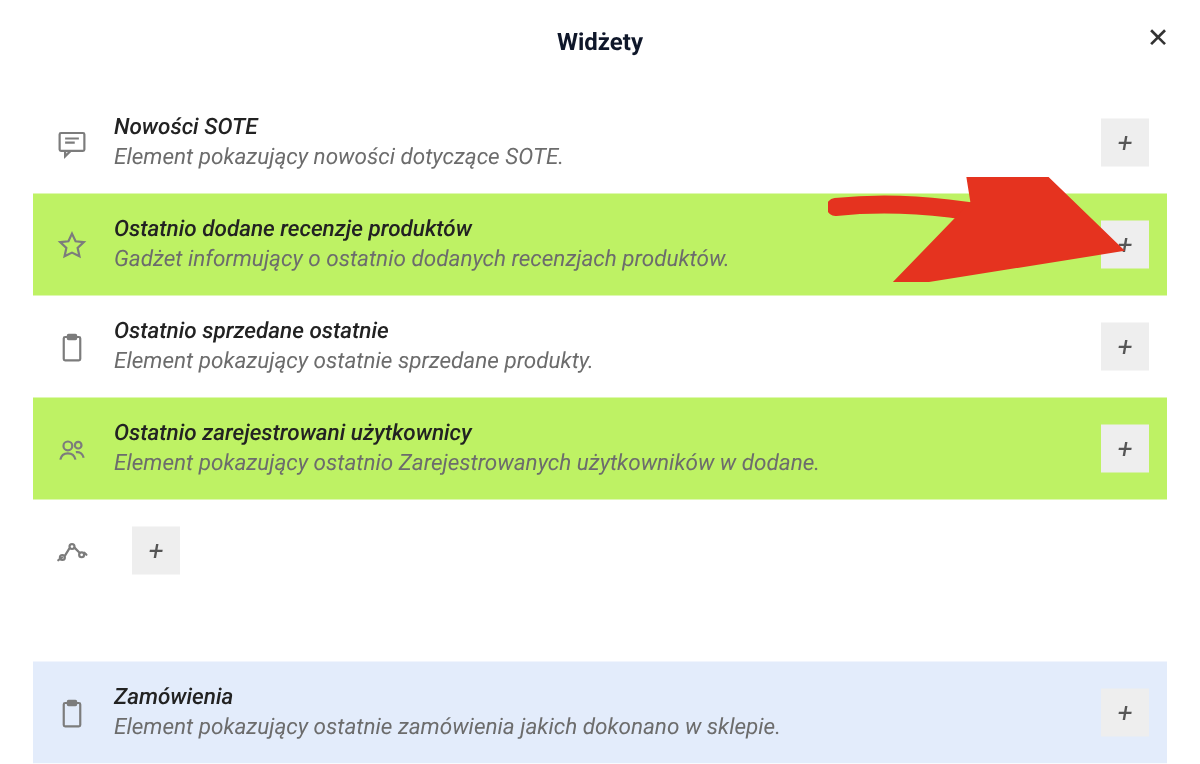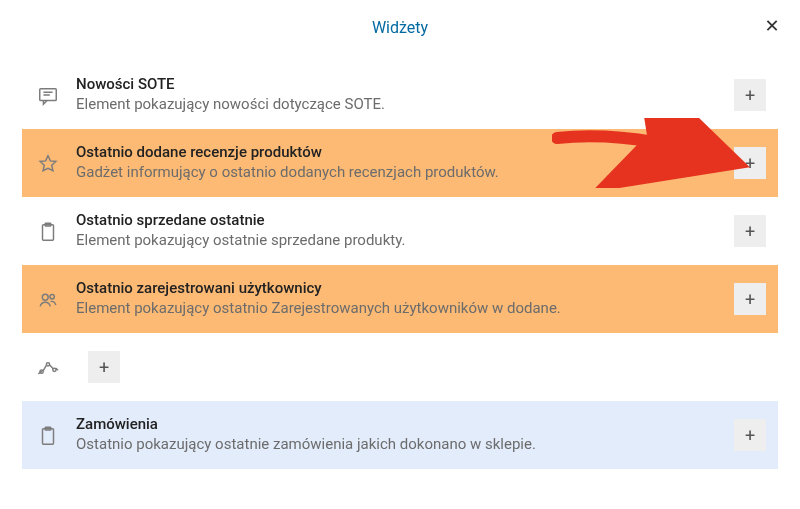"Widżety" .header .title { color: #0369a1 -> #0f172a; font-weight: 400 -> 700 }
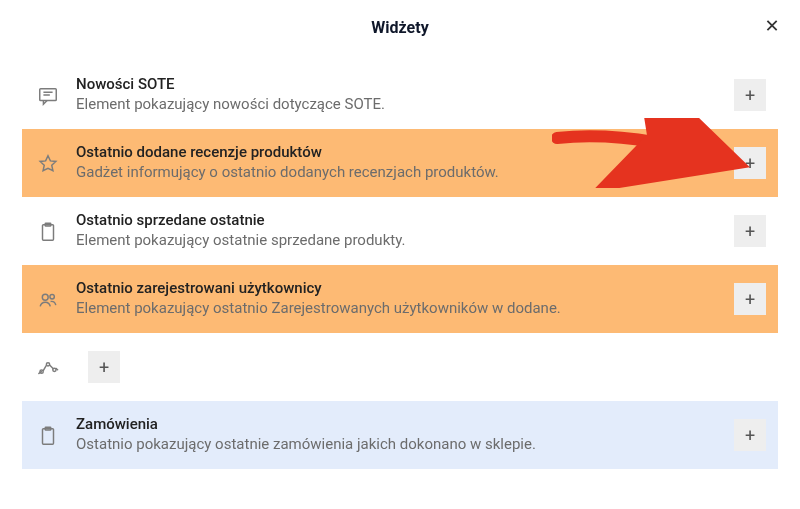"Nowości SOTE" .row { font-style: none -> italic }
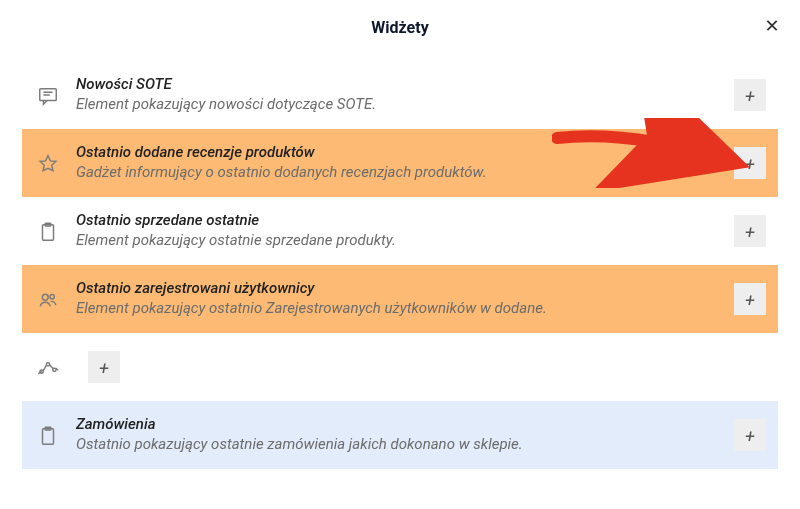"Ostatnio dodane recenzje produktów" .row.zebra { background: #fdba74 -> #bef264 }
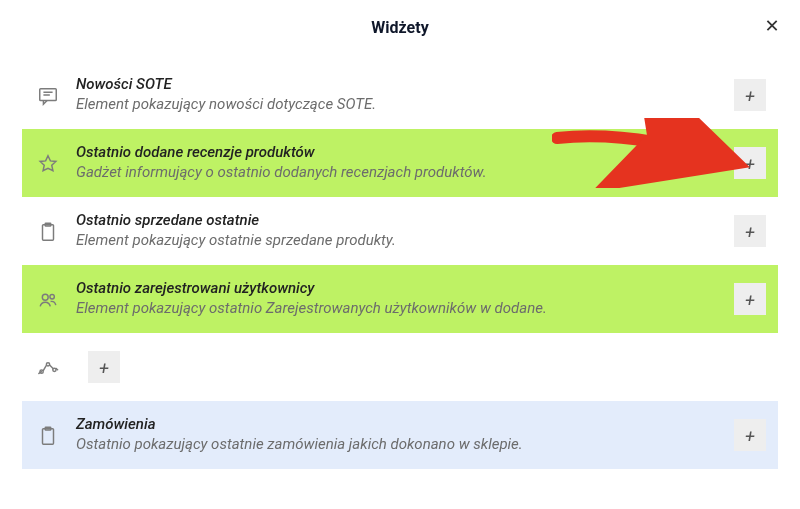"Zamówienia" .row.selected { margin-top: none -> 40px }
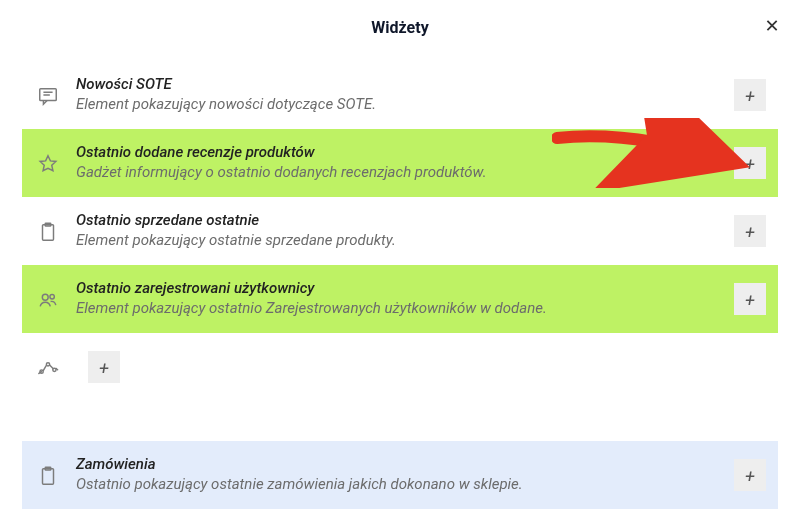"Ostatnio pokazujący ostatnie zamówienia" div.t-desc { text: Ostatnio -> Element }
